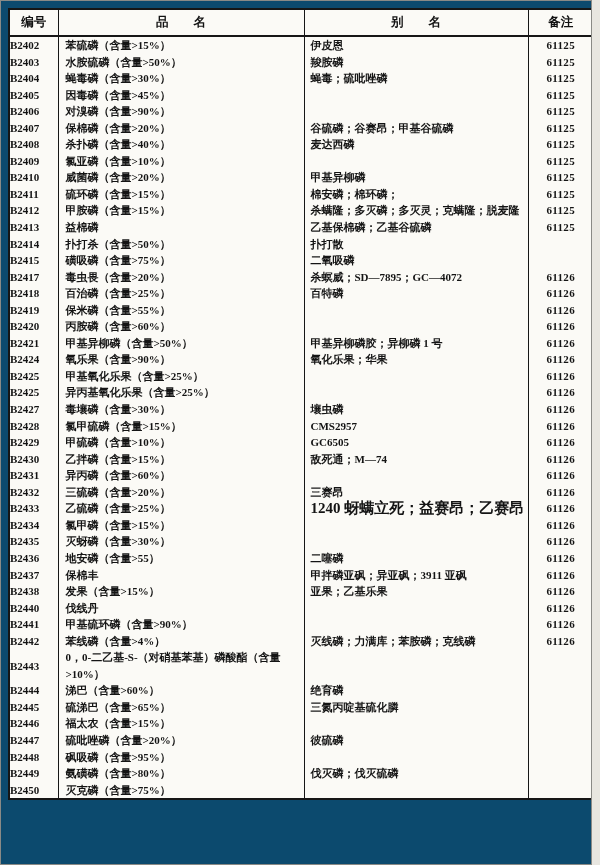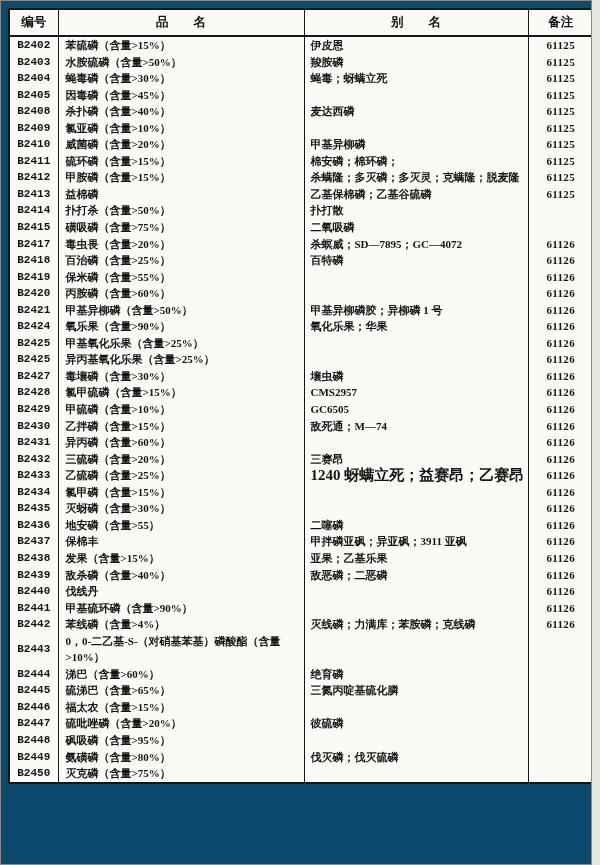"B2402" td.c-code { font-family: Liberation Mono, monospace -> none; text-align: center -> none }
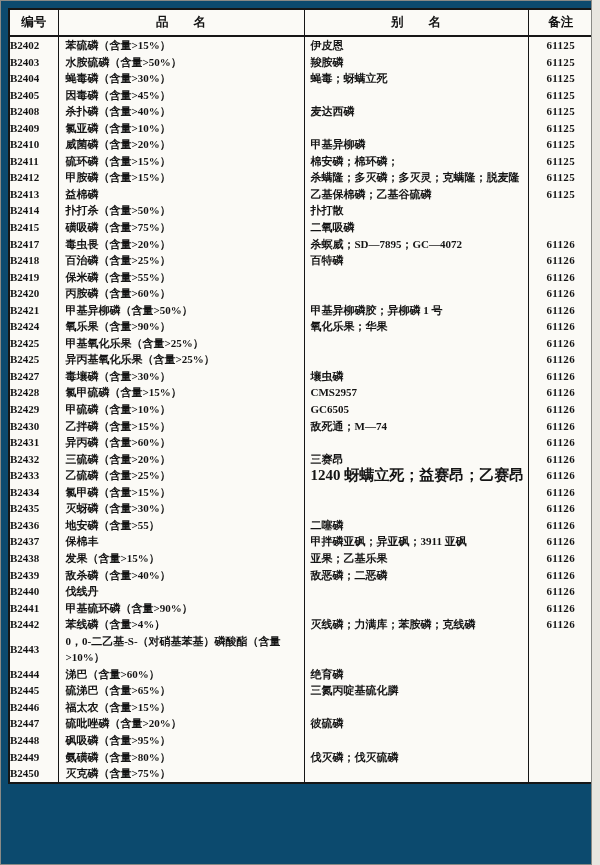"蝇毒；蚜螨立死" td.c-alias { text: 蚜螨立死 -> 硫吡唑磷 }
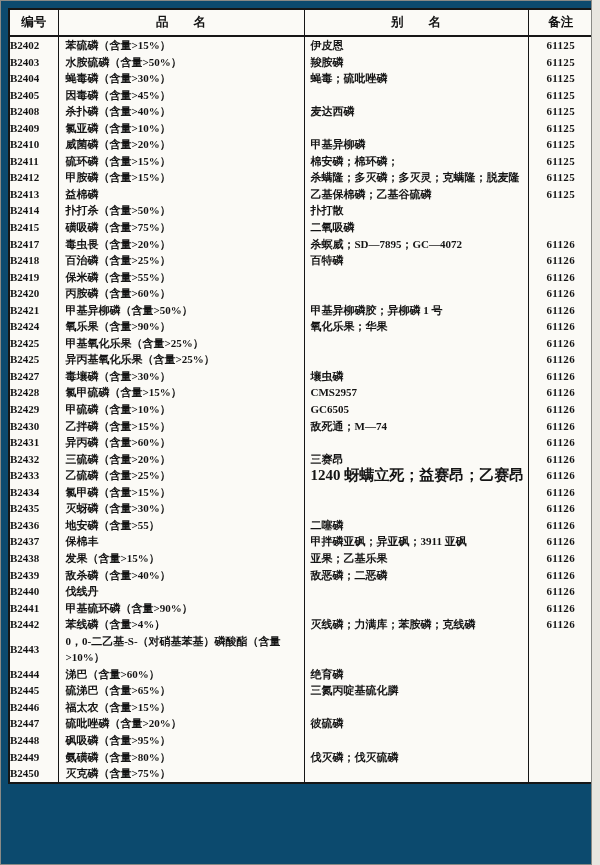"B2406" tr { html: none -> <tr> <td>B2406</td> <td>对溴磷（含量&gt;90%）</td> <td></td> <td>61125</td> </tr> }
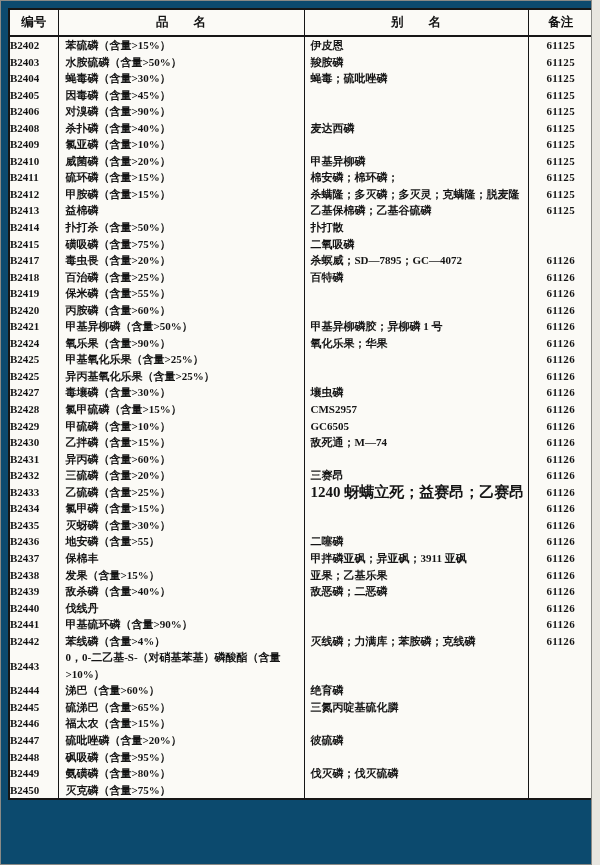"B2407" tr { html: none -> <tr> <td>B2407</td> <td>保棉磷（含量&gt;20%）</td> <td>谷硫磷；谷赛昂；甲基谷硫磷</td> <td>61125</td> </tr> }
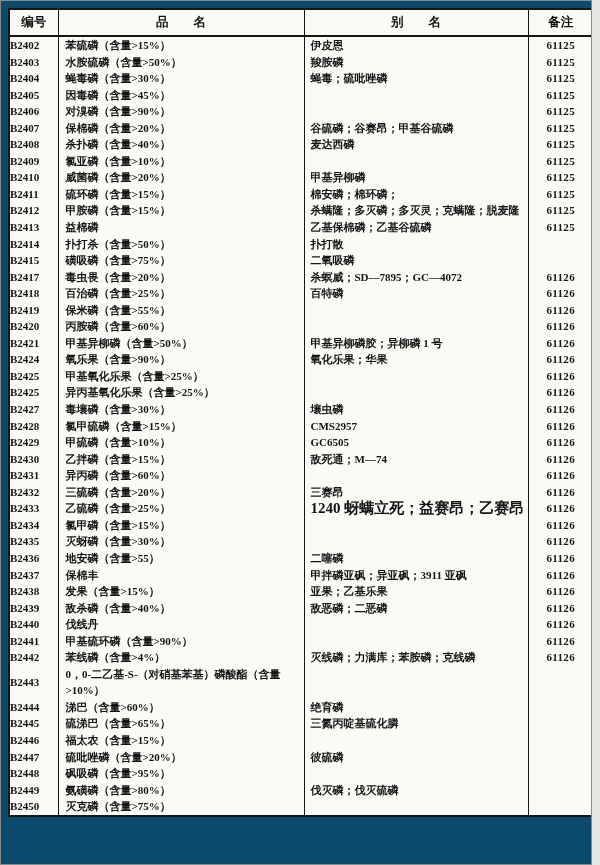"B2439" tr { html: <tr> <td>B2439</td> <td>敌杀磷（含量&gt;40%）</td> <td>敌恶磷；二恶磷</td> <td>61126</td> </tr> -> none }
